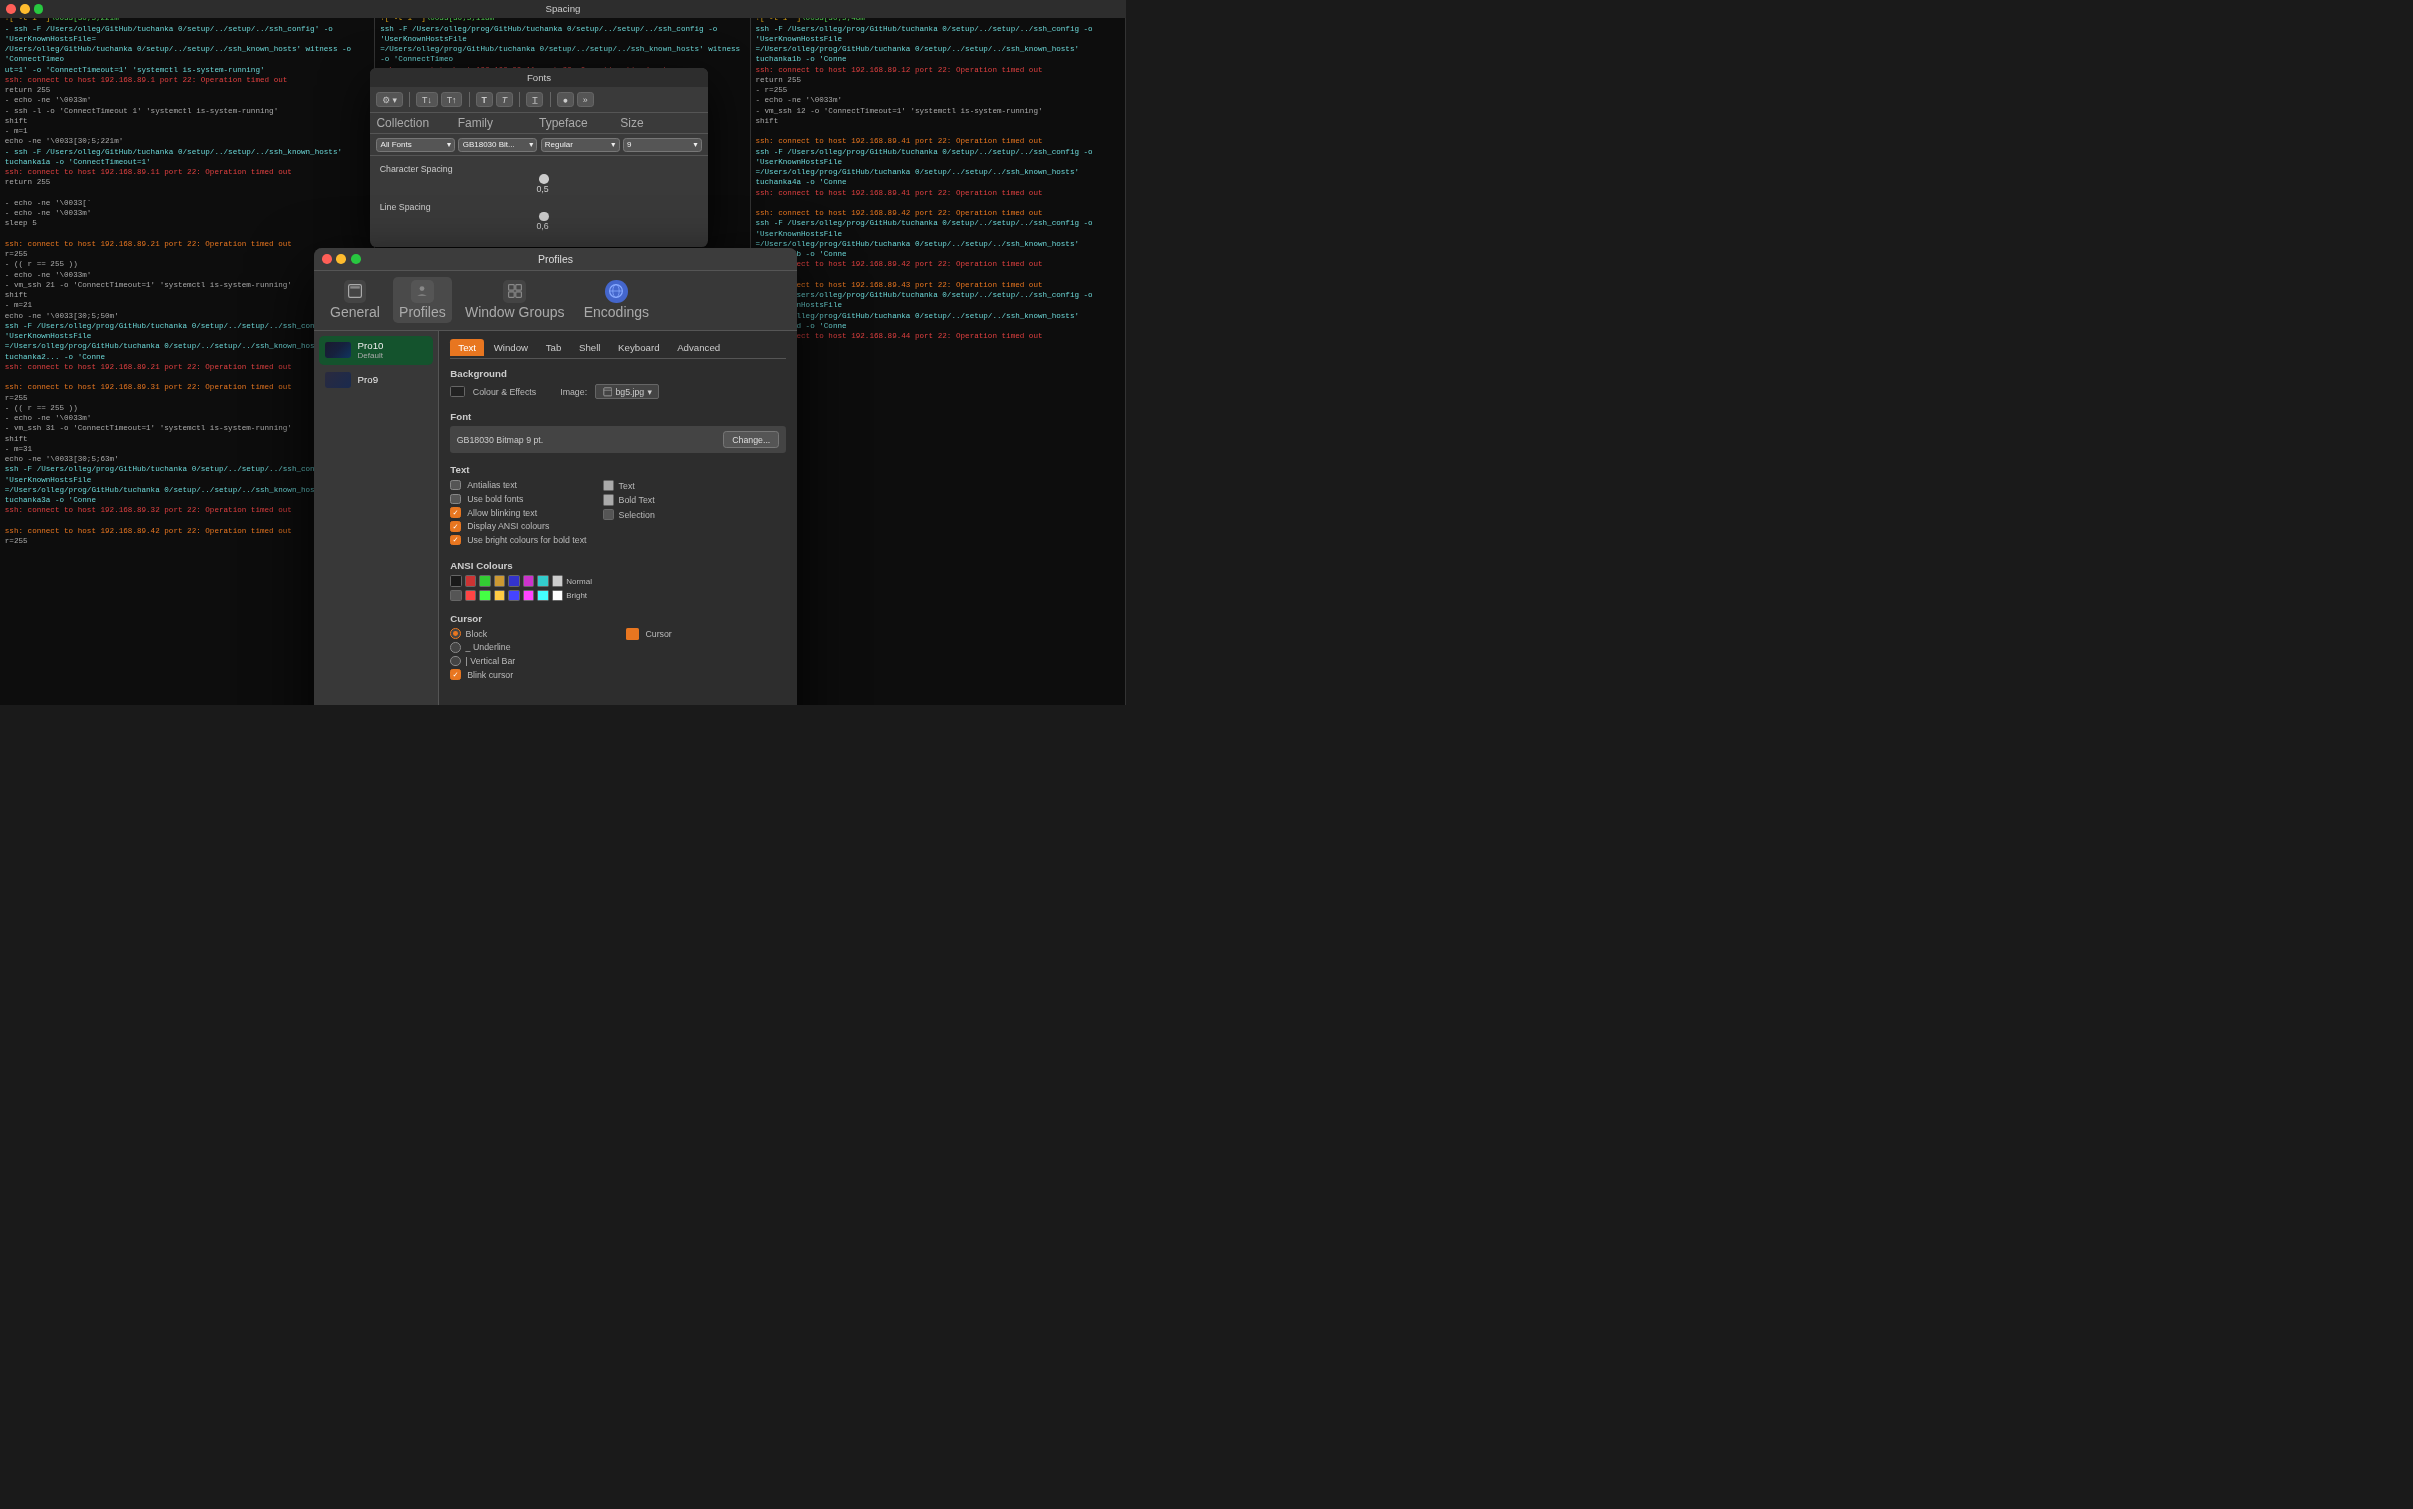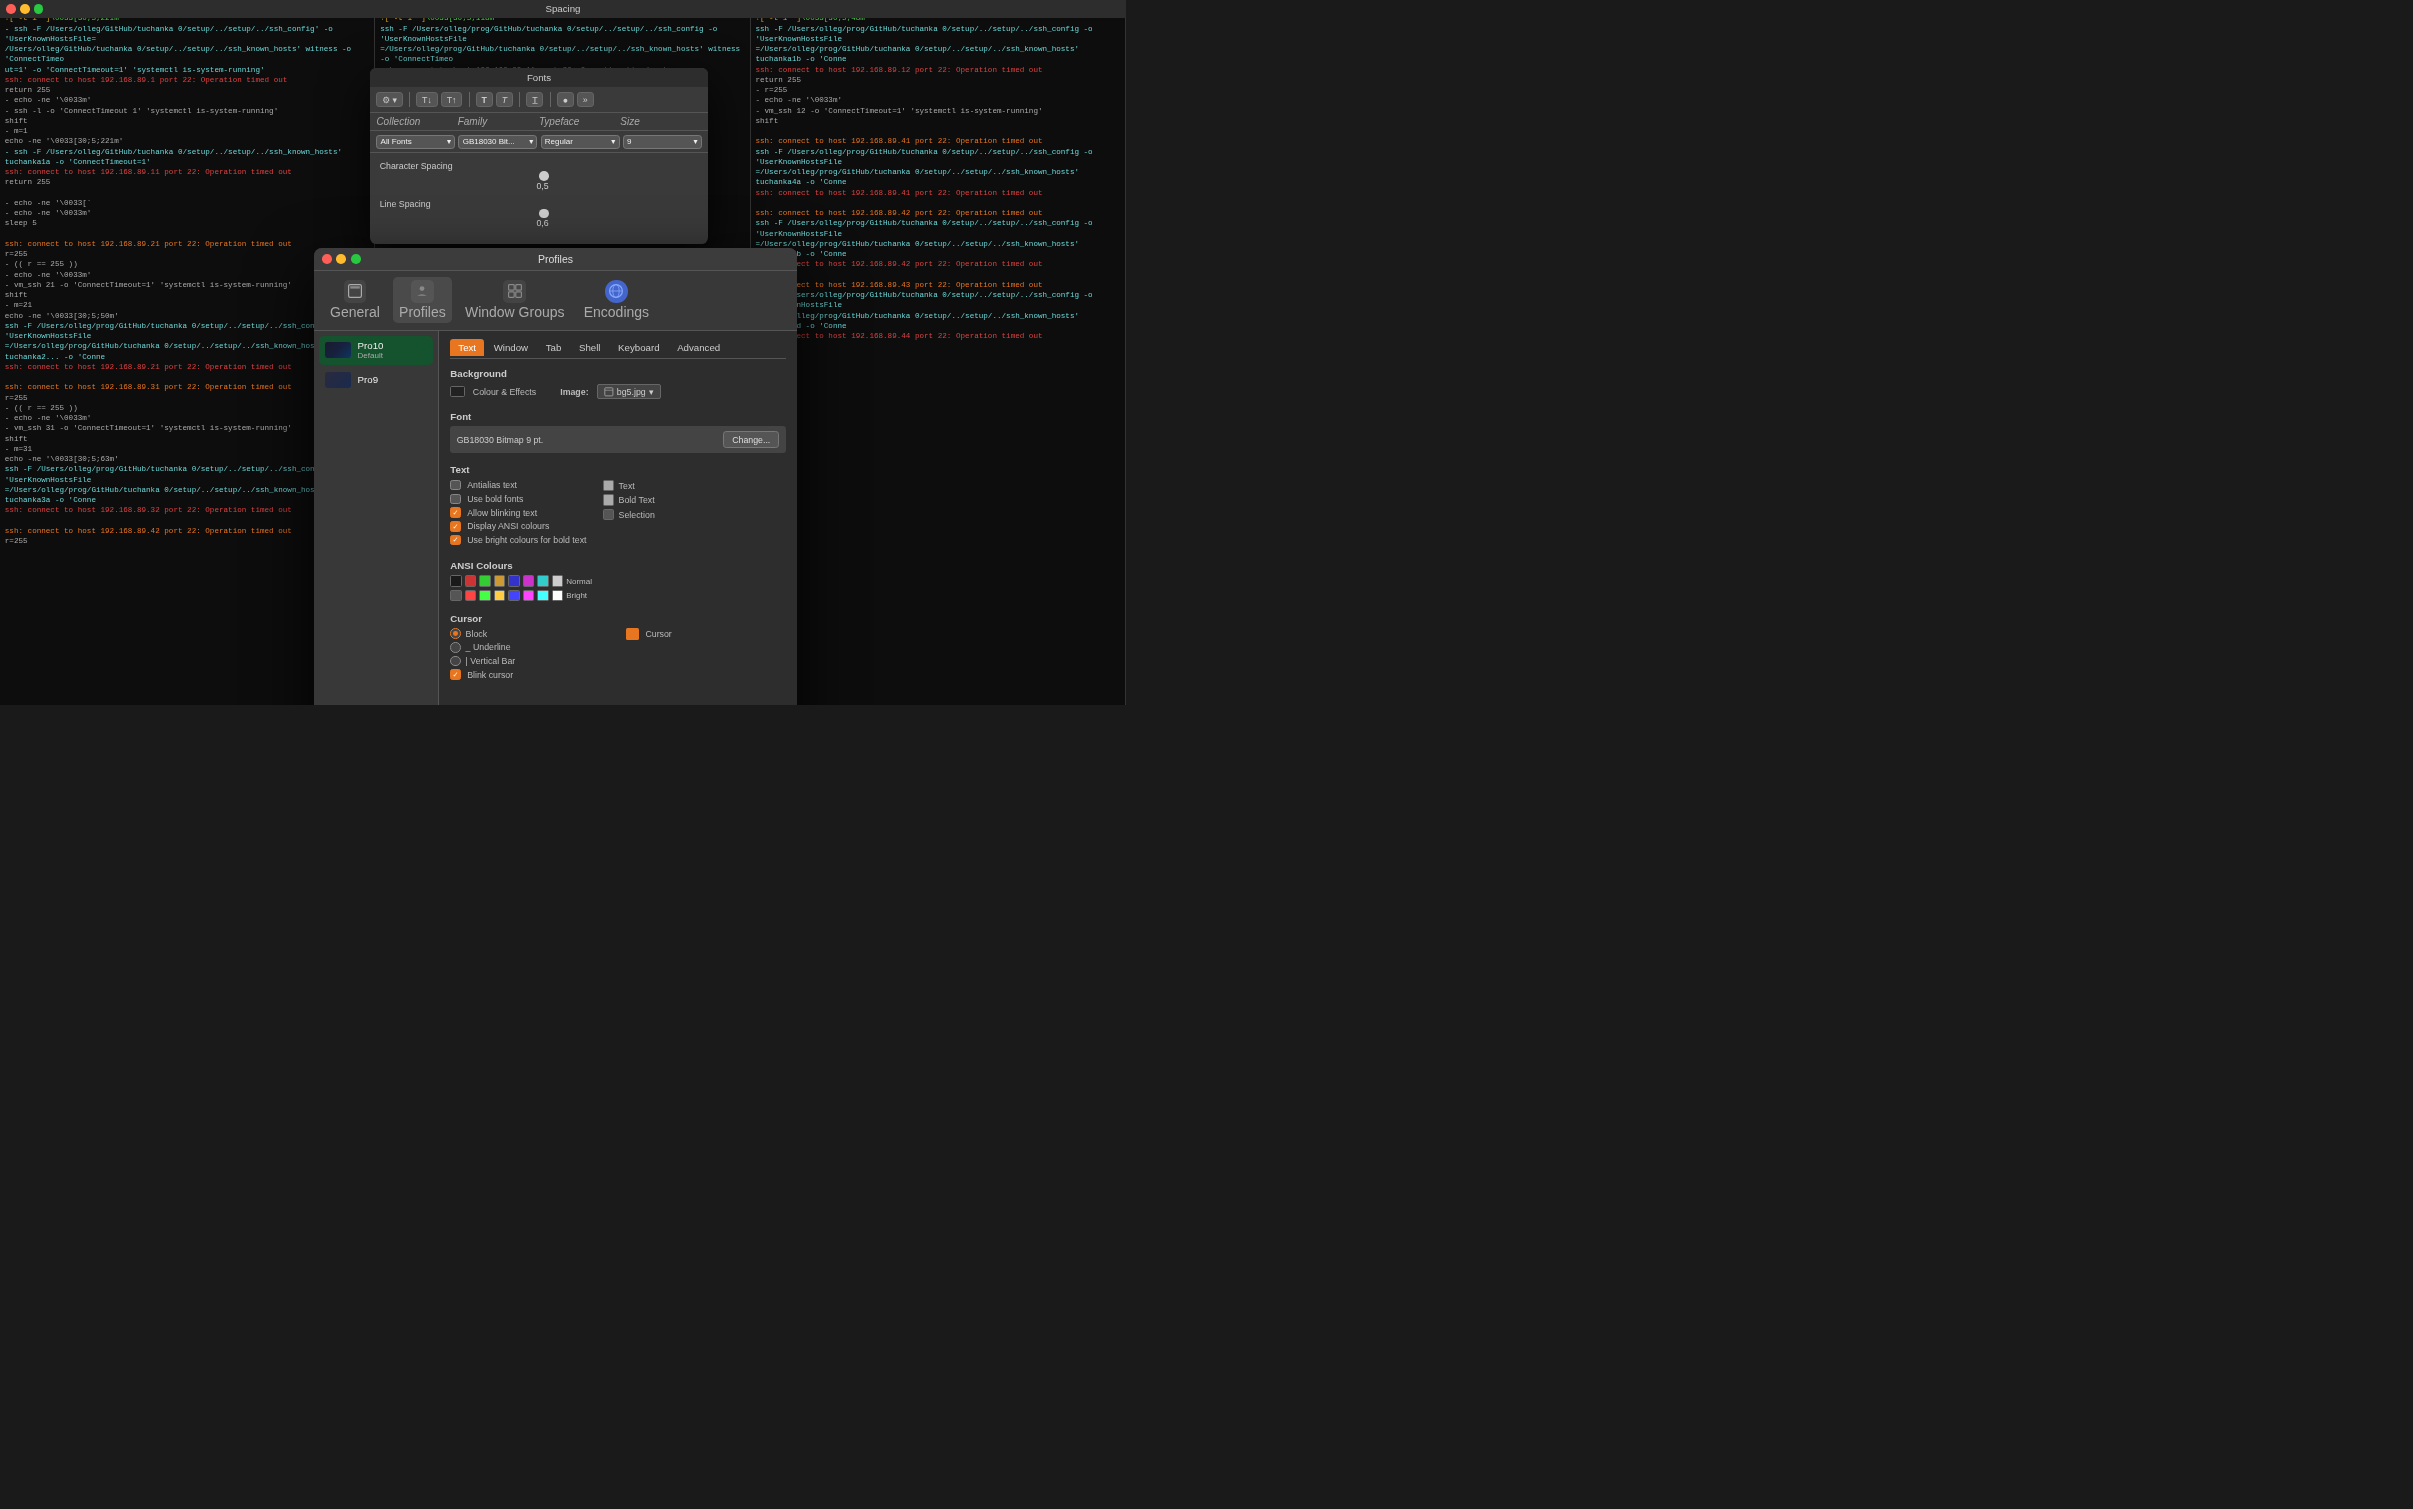"Collection" .fonts-header { font-size: 10px -> 12px; font-style: italic -> none }
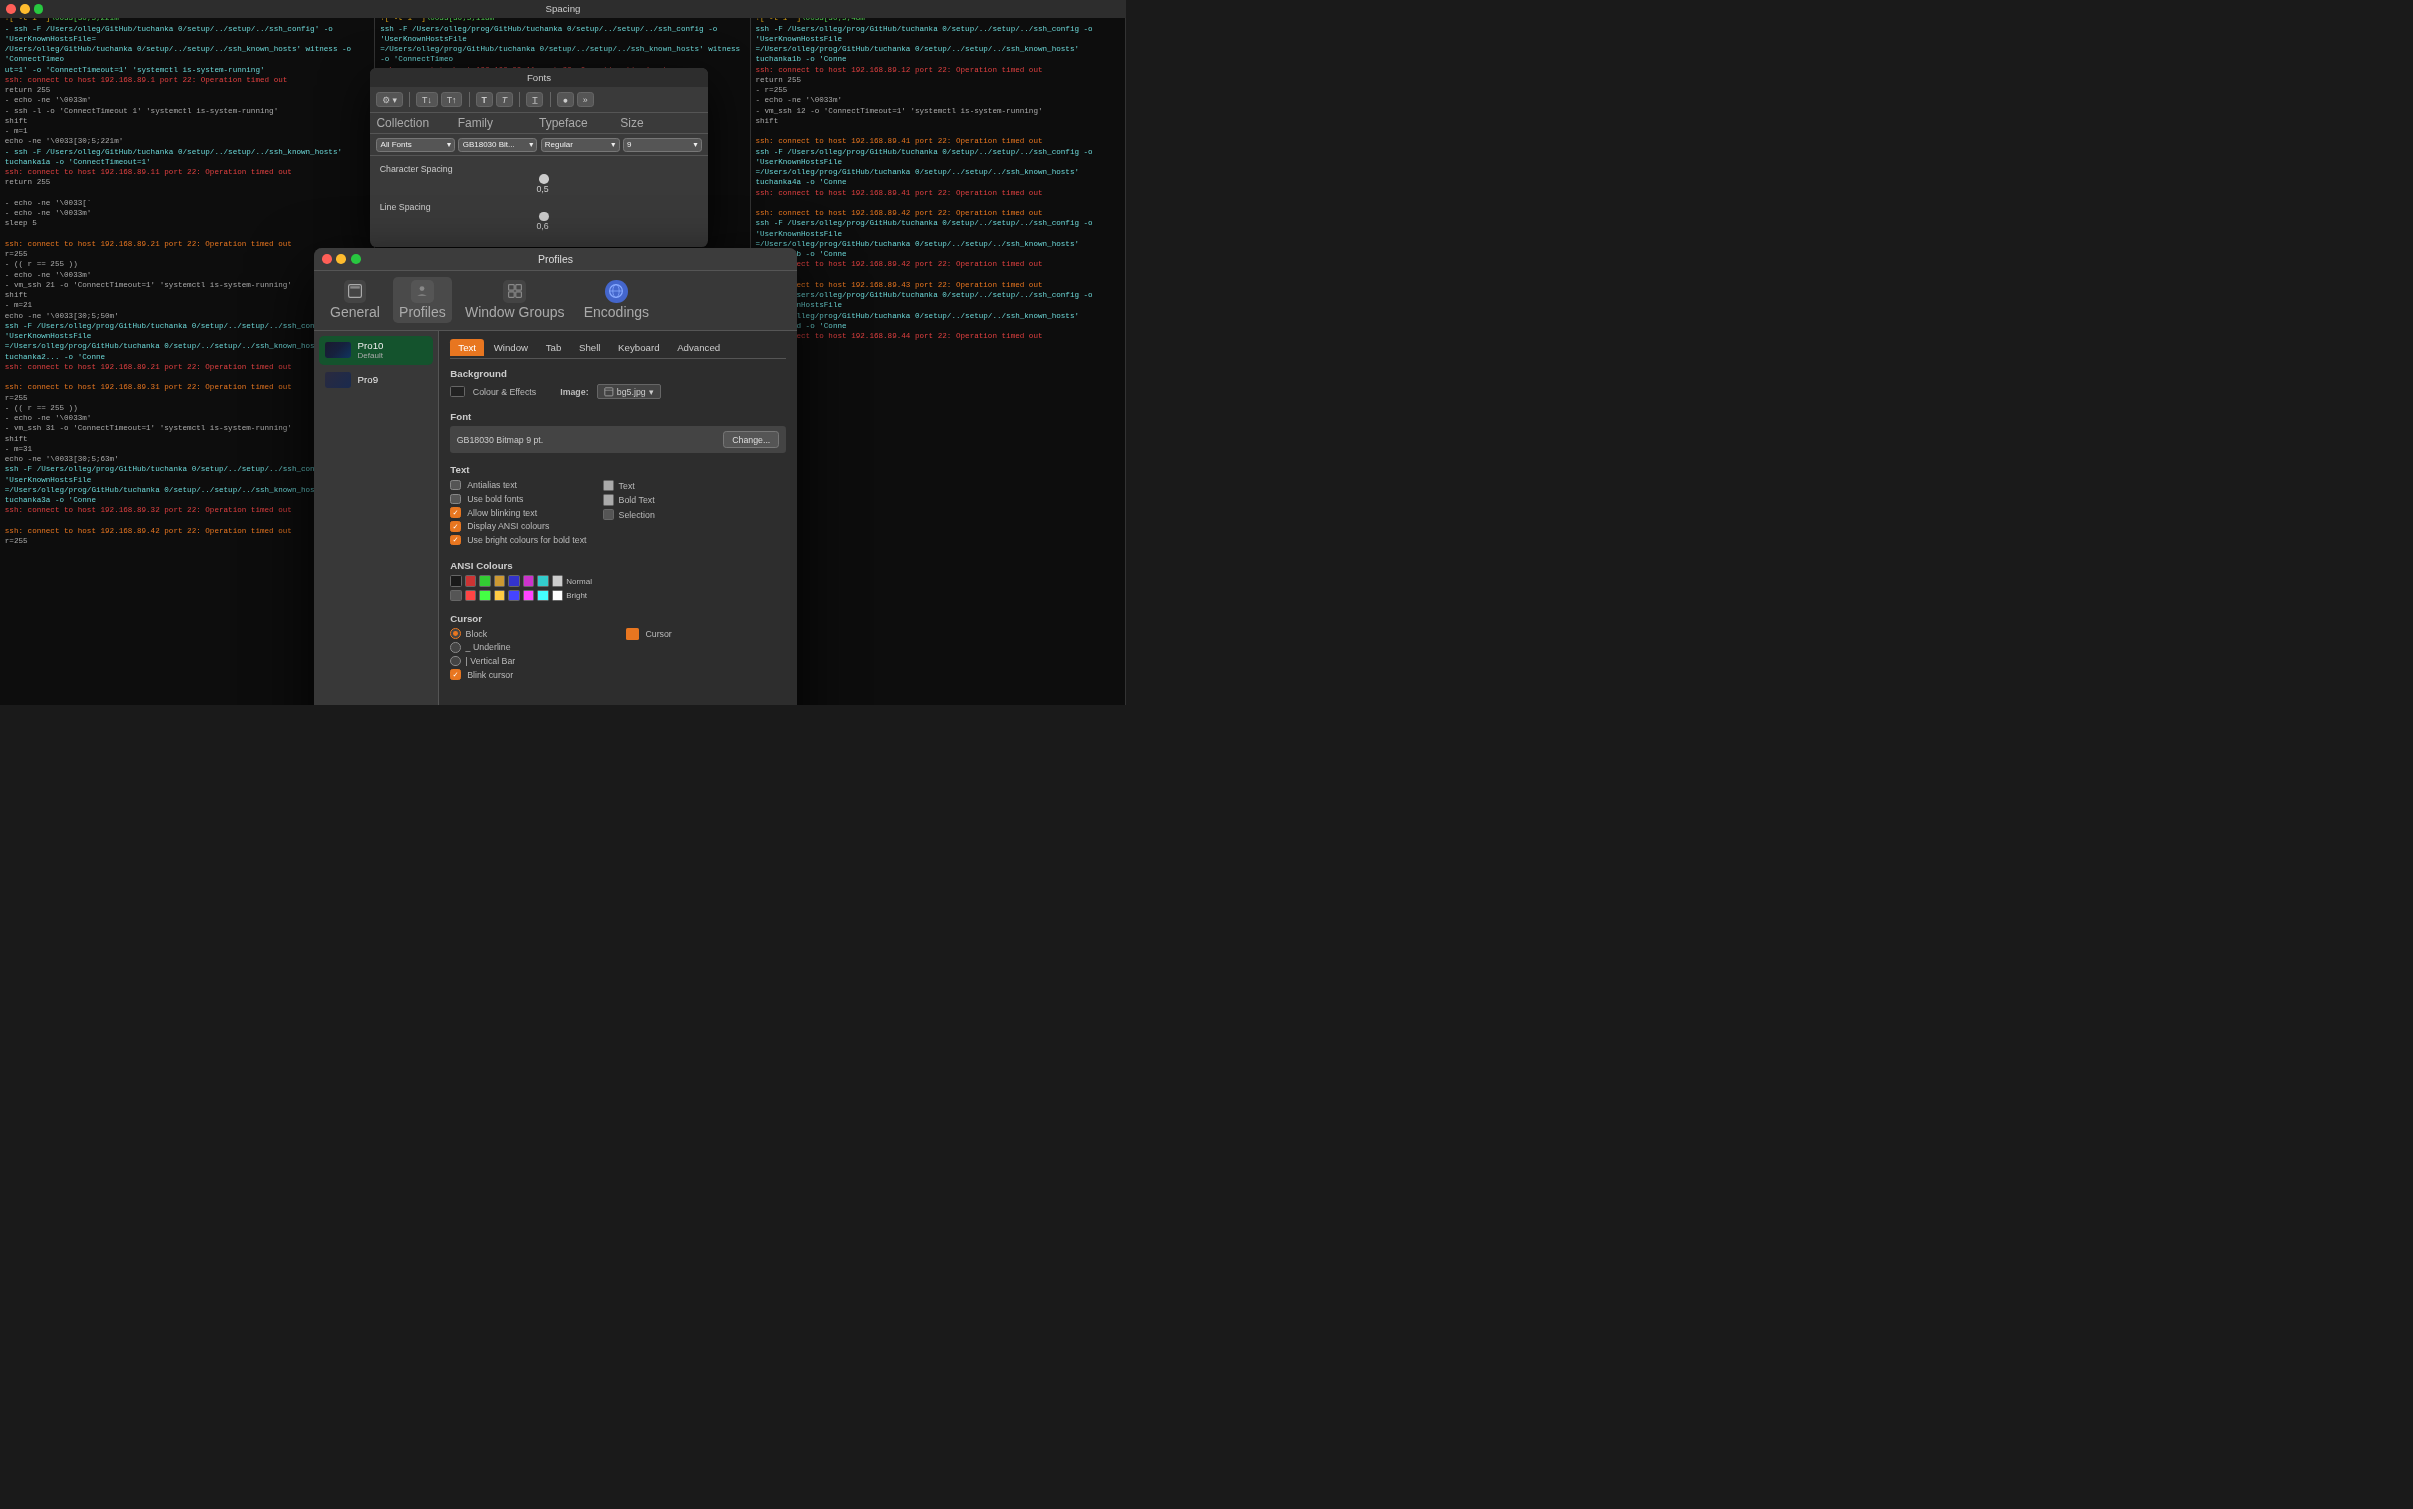"Image:" span.bg-label { font-weight: bold -> none }
